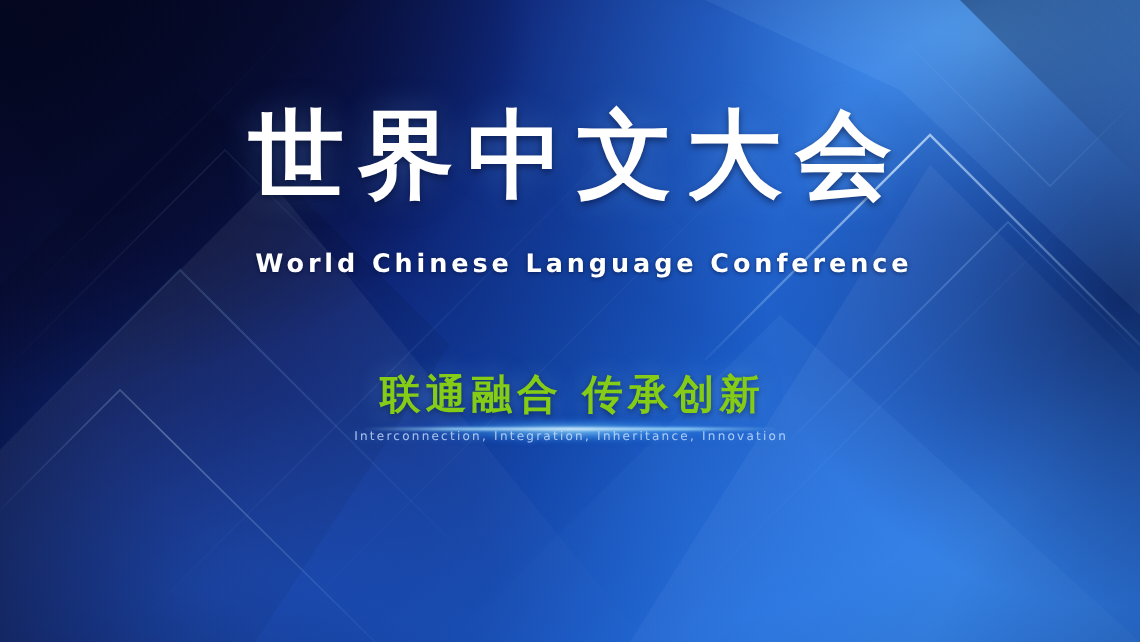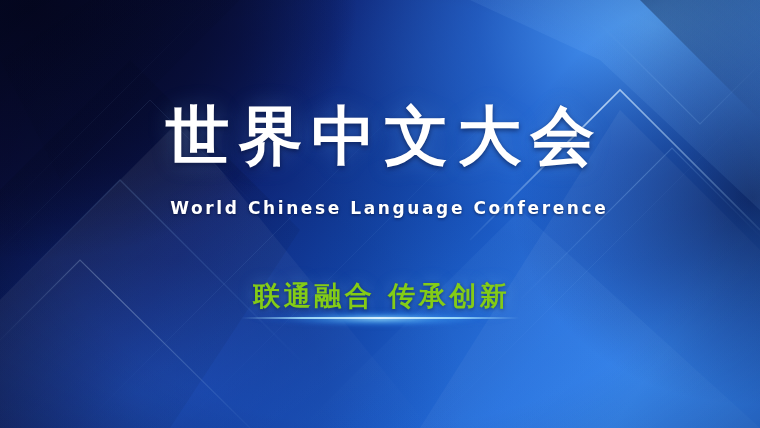"世界中文大会" .content { margin-top: 32px -> none }
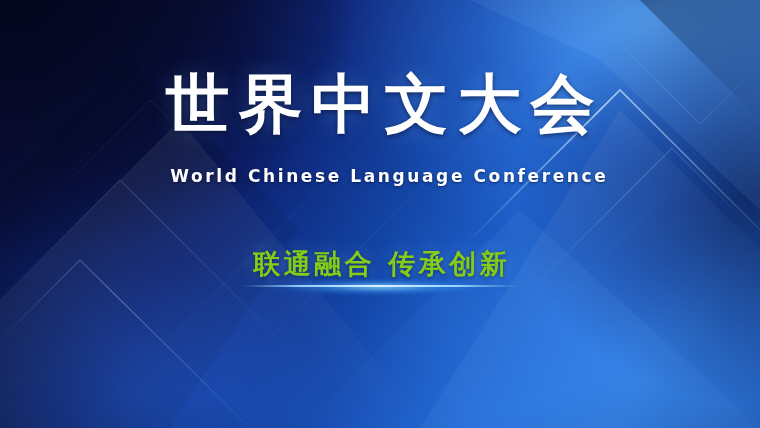"Interconnection, Integration," div.slogan-en { html: none -> <div>Interconnection, Integration, Inheritance, Innovation</div> }
